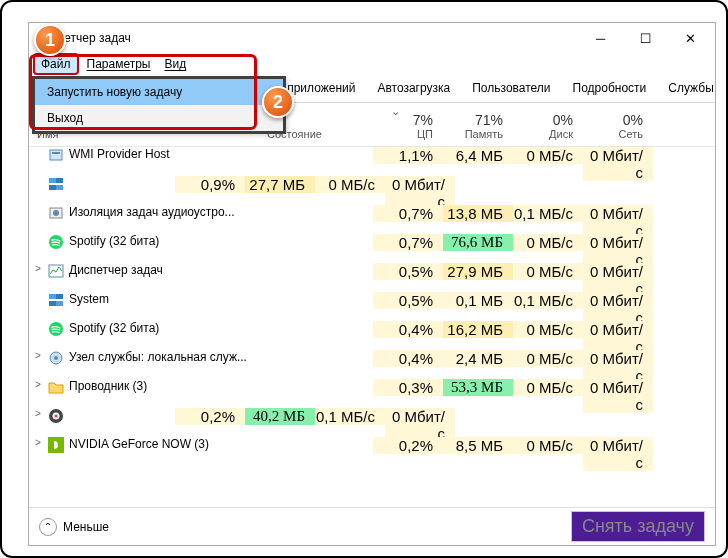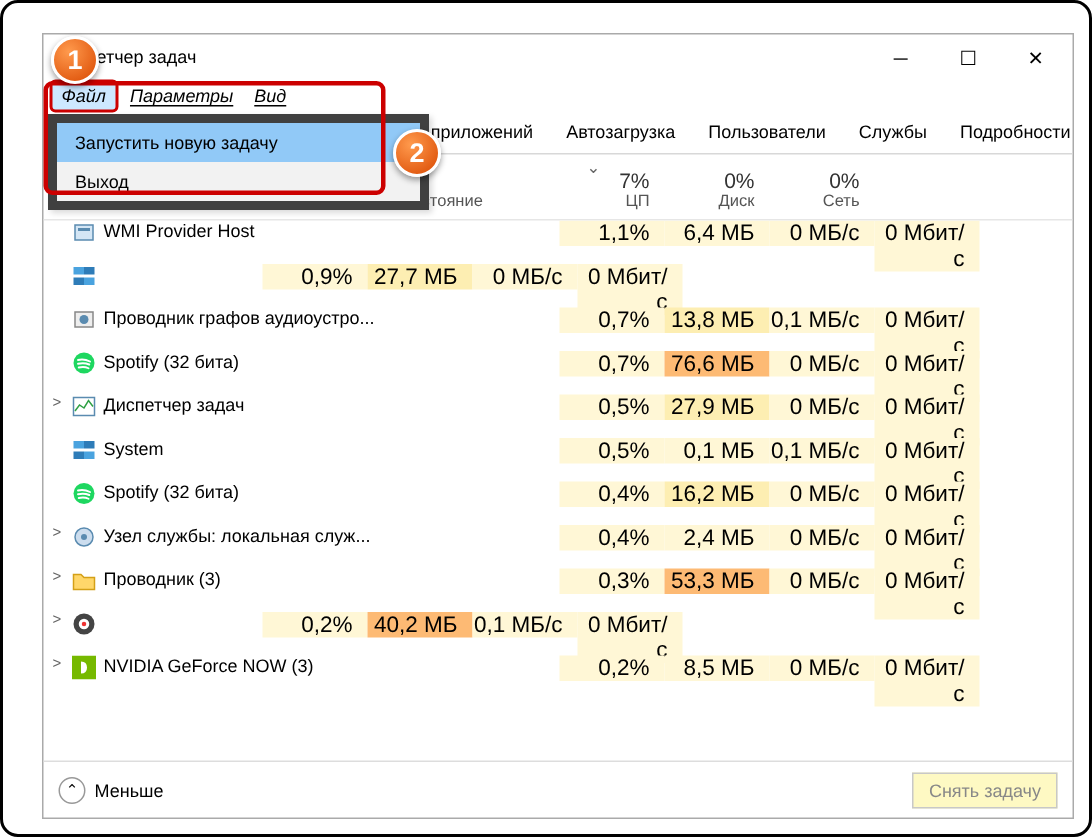"Файл" .menu-item { font-style: italic -> none }
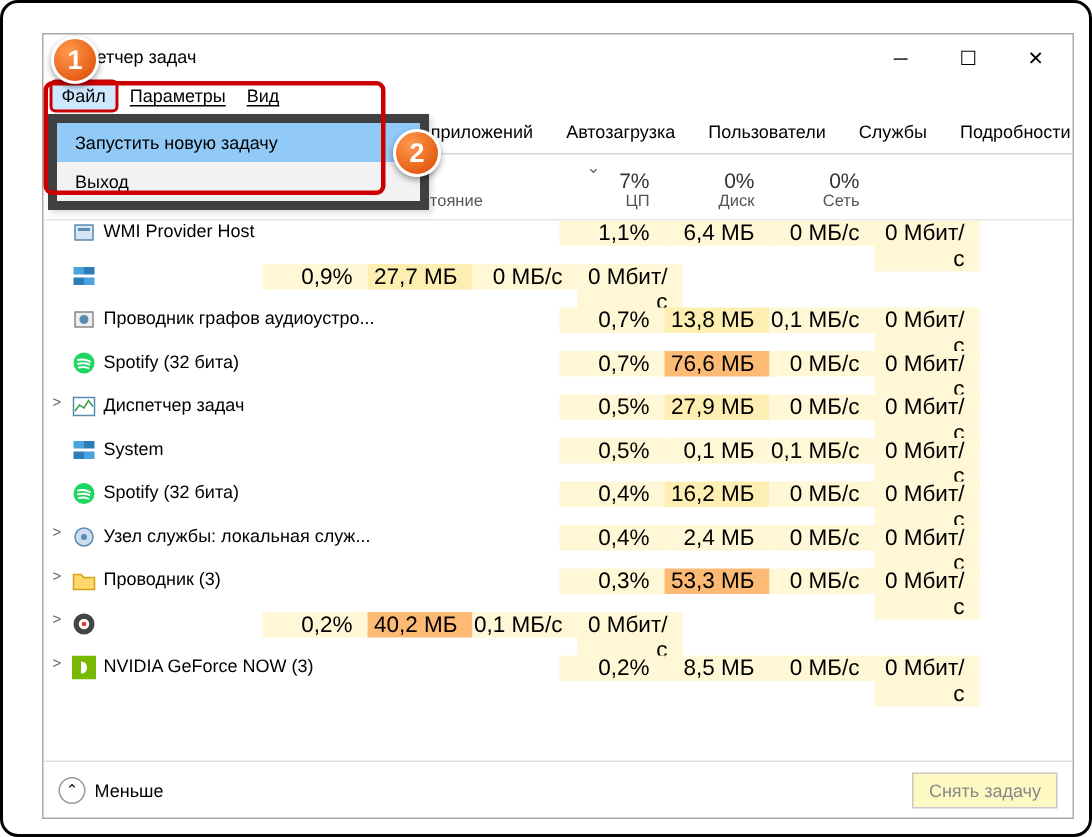"Запустить новую задачу" .dropdown { border: 6px solid #404040 -> 3px solid #404040 }
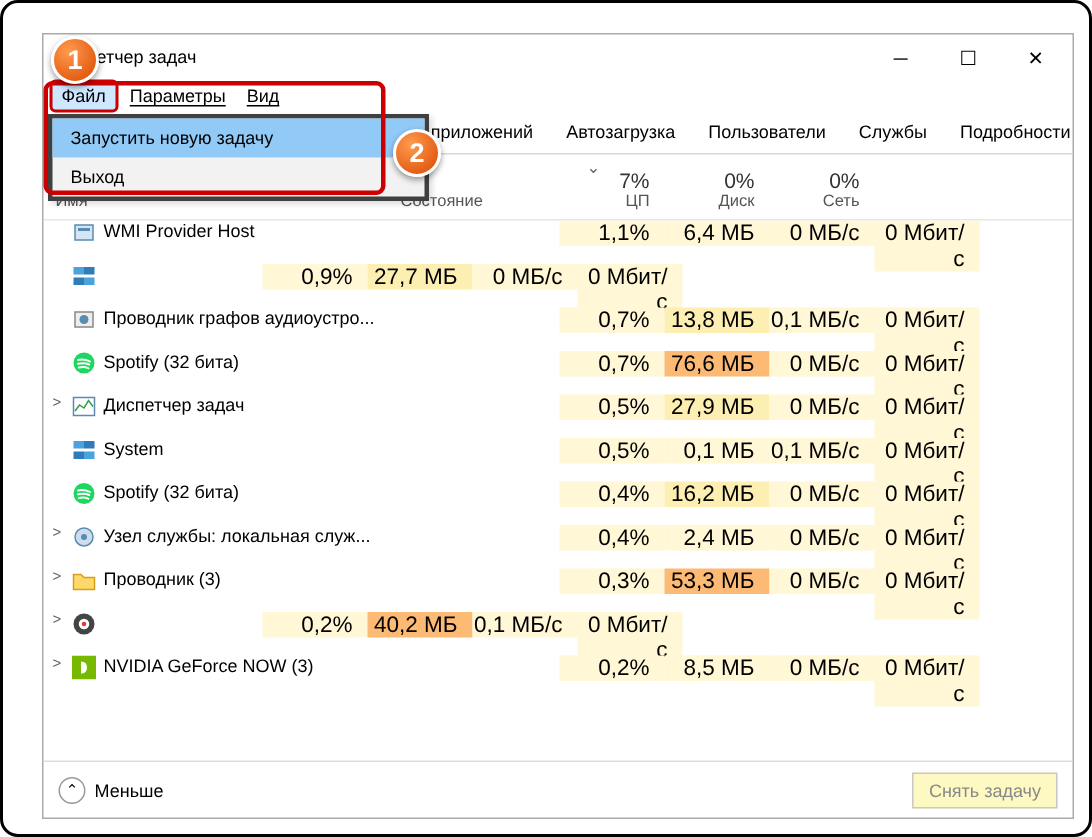"Службы" div.tab { order: before "Подробности" -> after "Подробности" }
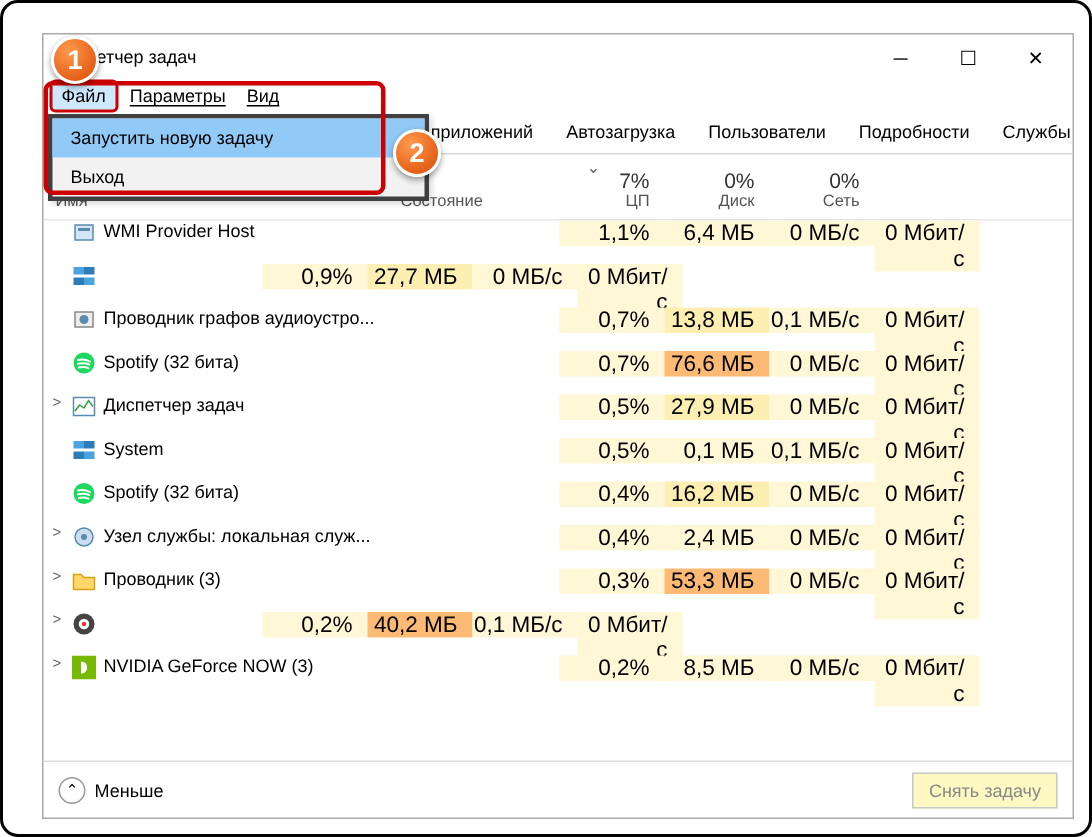"71%" div.ch-col { html: none -> <div> <span>71%</span> <span>Память</span> </div> }
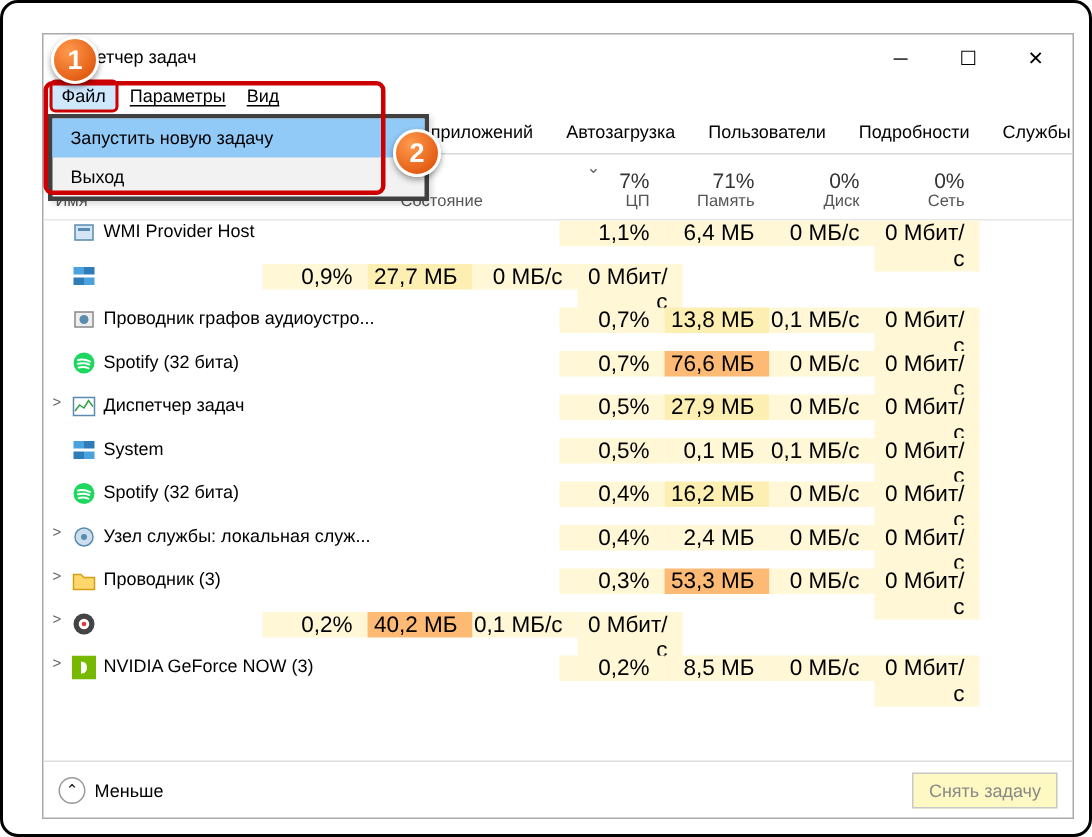"Проводник графов аудиоустро..." span.name { text: Проводник графов -> Изоляция задач }
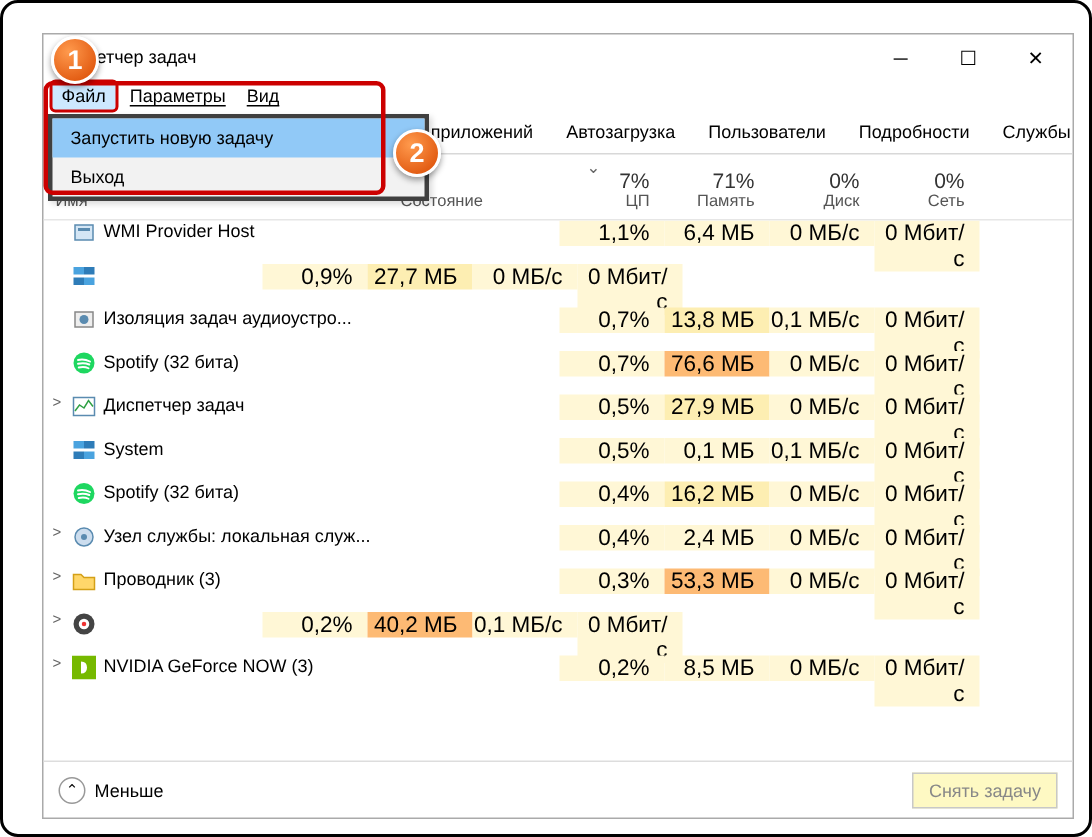"76,6 МБ" .bg-y3 { background: #fdba74 -> #86efac; font-family: none -> Liberation Serif, serif }
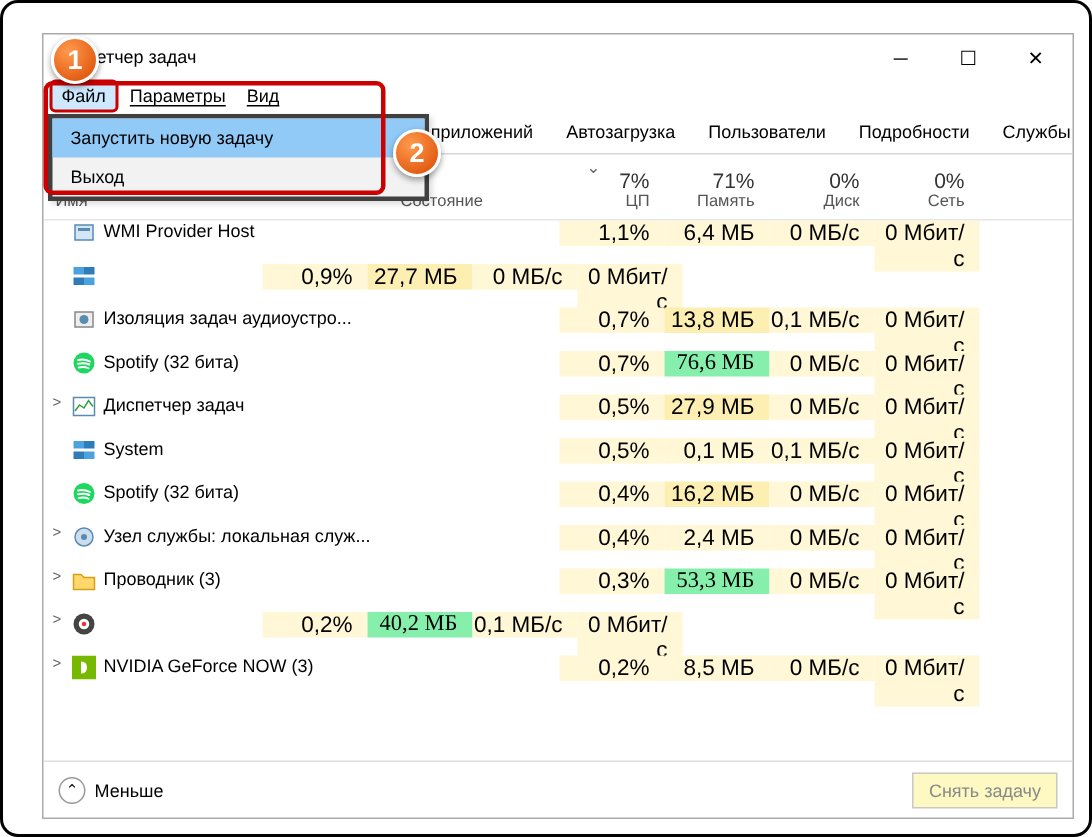"Снять задачу" .endtask { background: #fef9c3 -> #4c1d95; font-size: 12px -> 18px }
